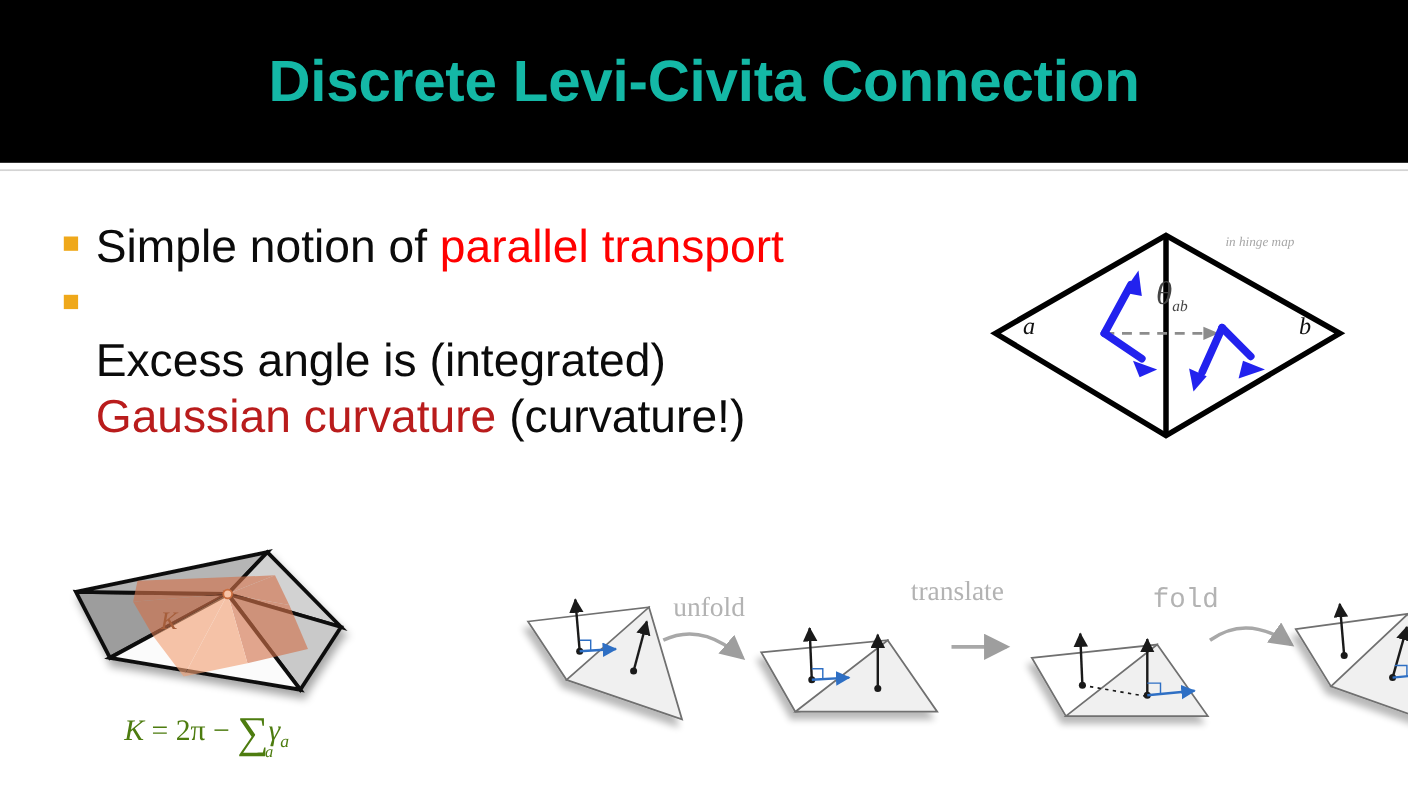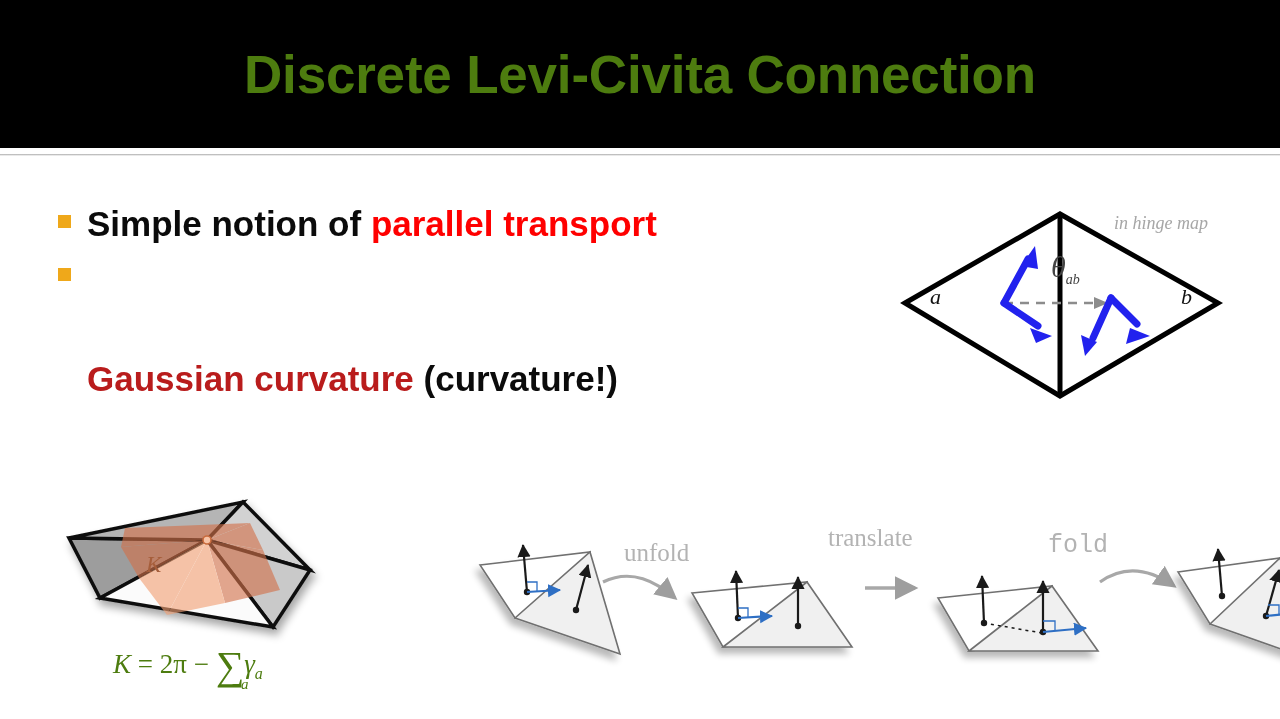"Discrete Levi-Civita Connection" #slide-title { color: #4d7c0f -> #14b8a6 }
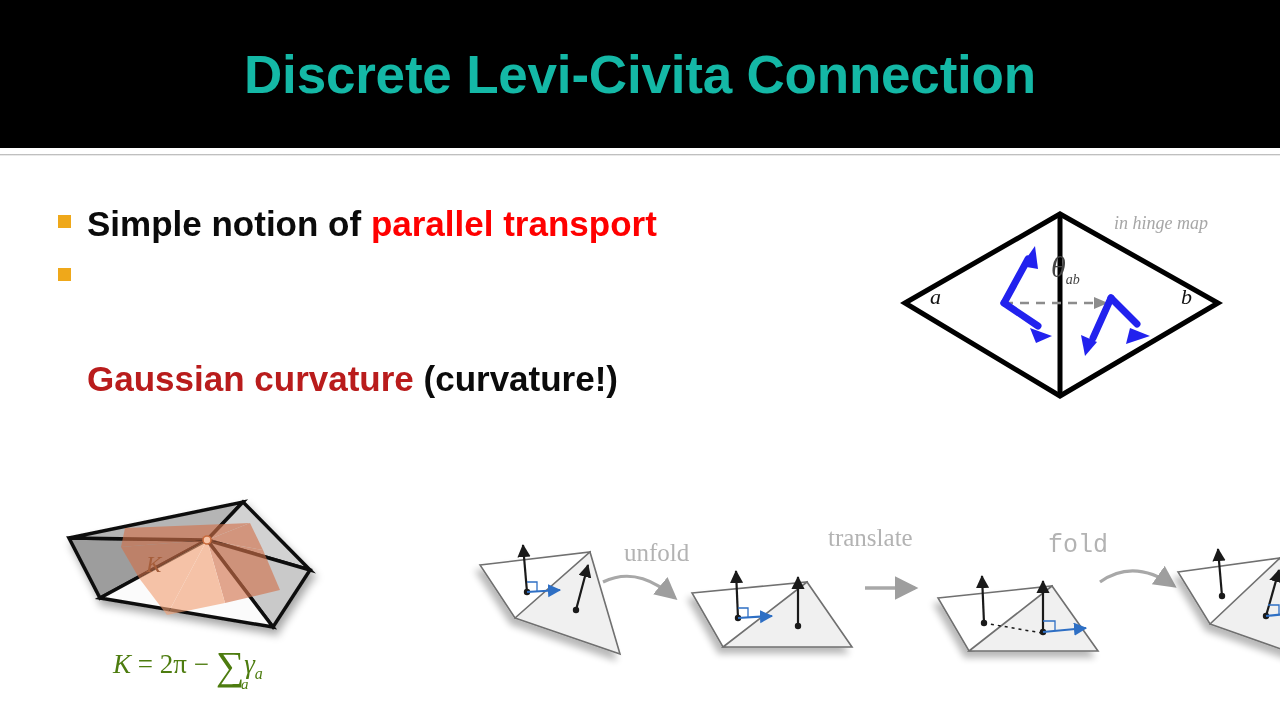"Simple notion of parallel transport" .bullet-text { font-size: 35px -> 42px; font-weight: bold -> normal }
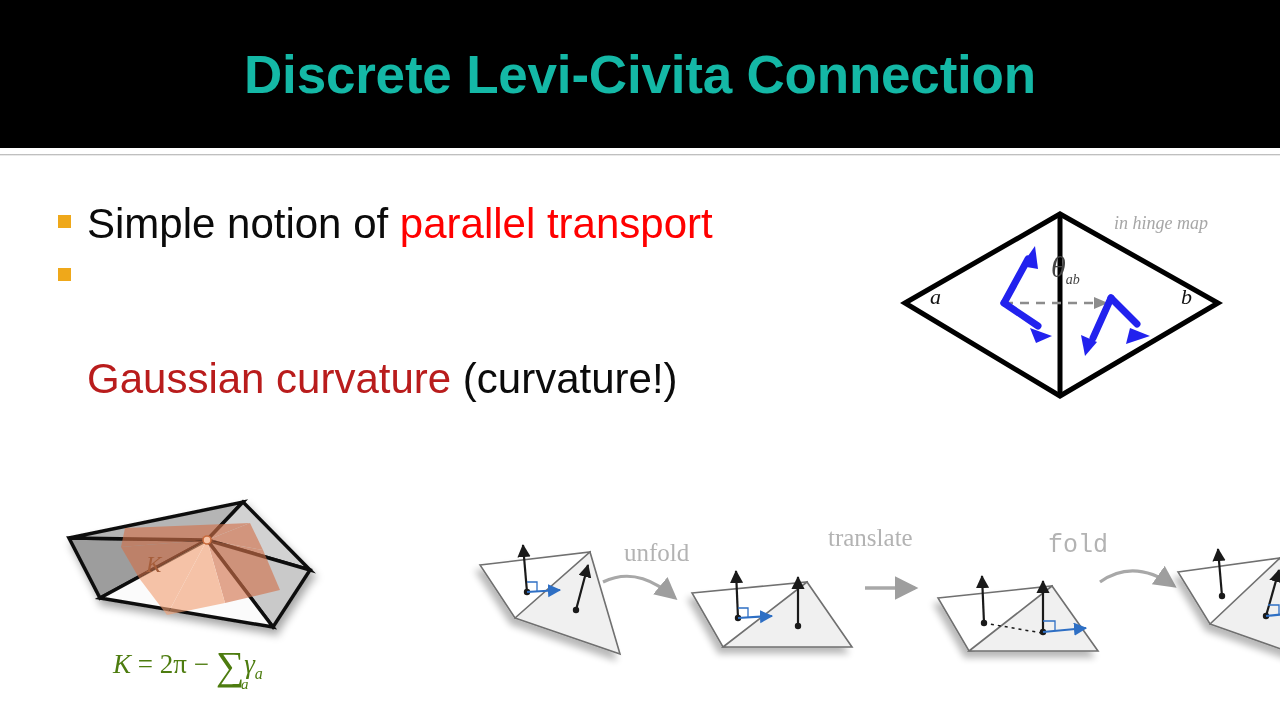"in hinge map" #hinge-caption { font-size: 18px -> 12px }
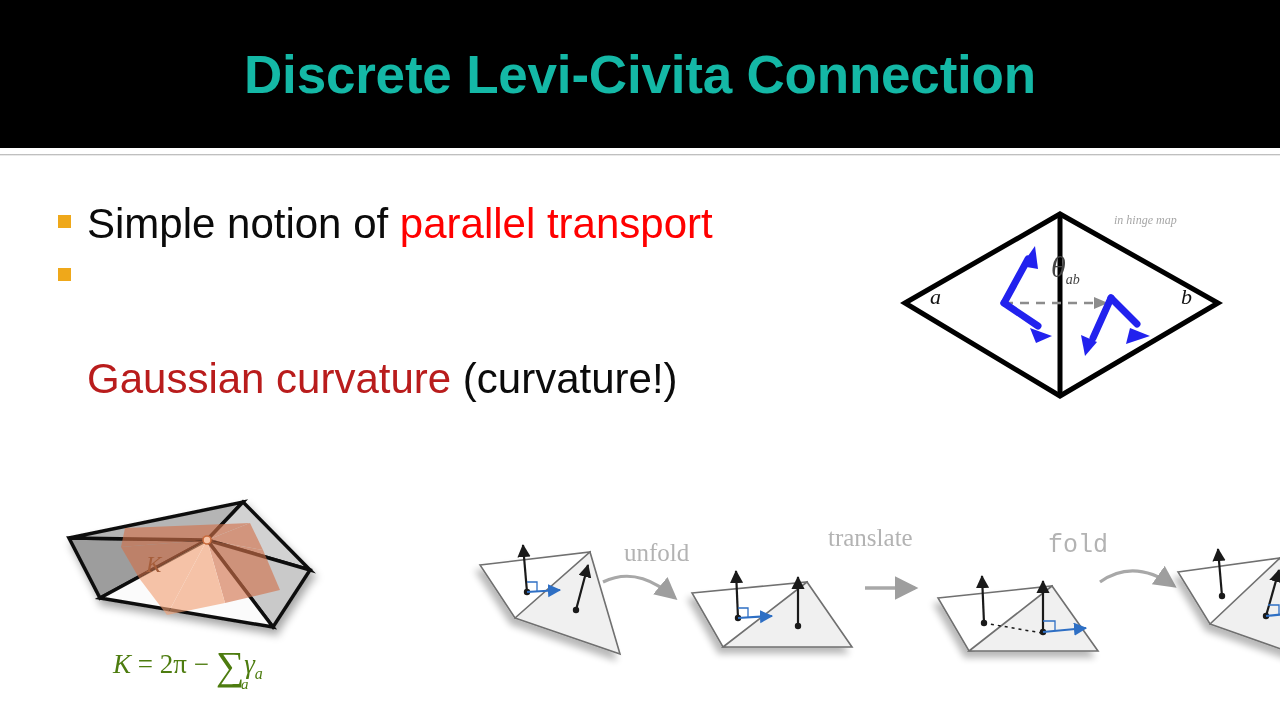"Excess angle is (integrated)" span { html: none -> <span>Excess angle is (integrated)</span> }
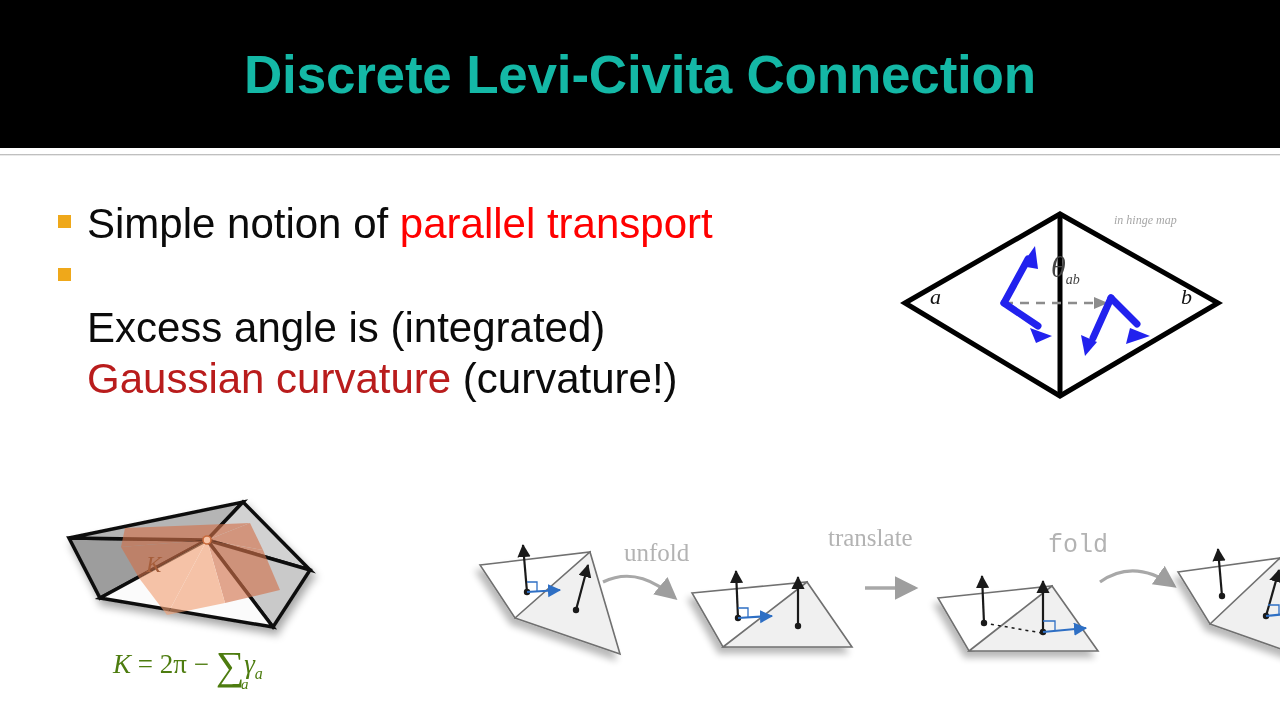"unfold" #label-unfold { left: 164px -> 152px }
